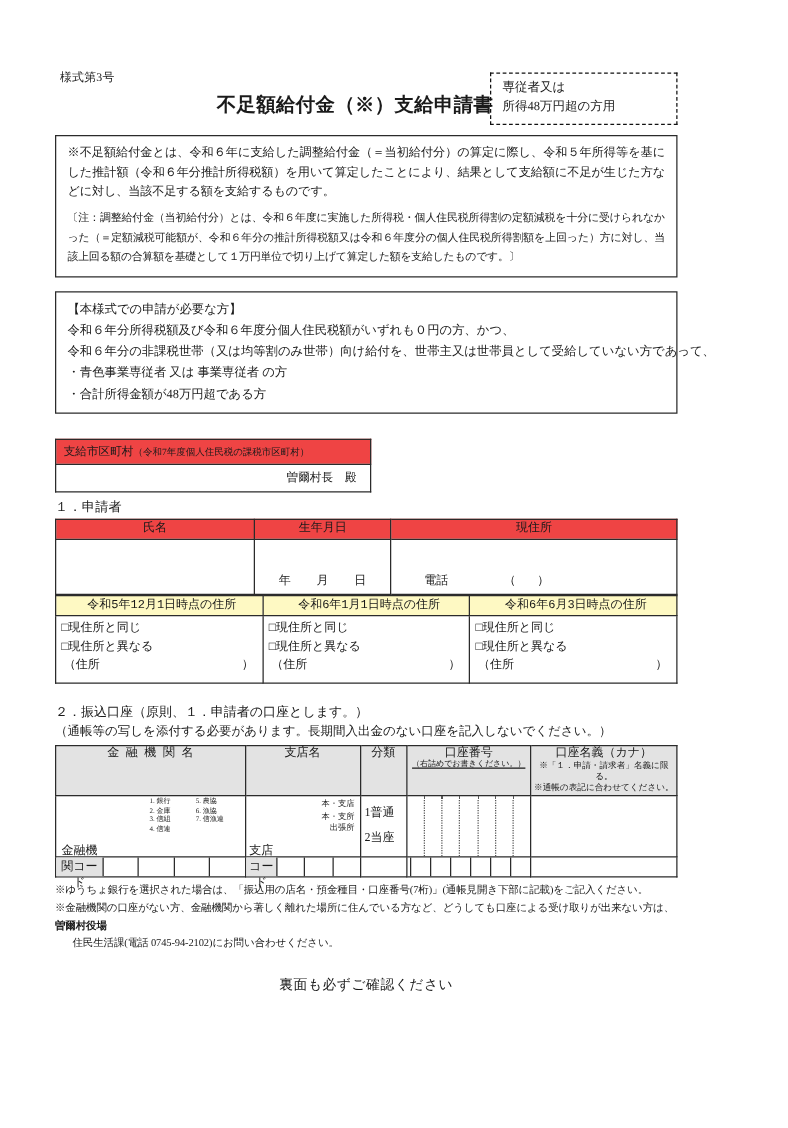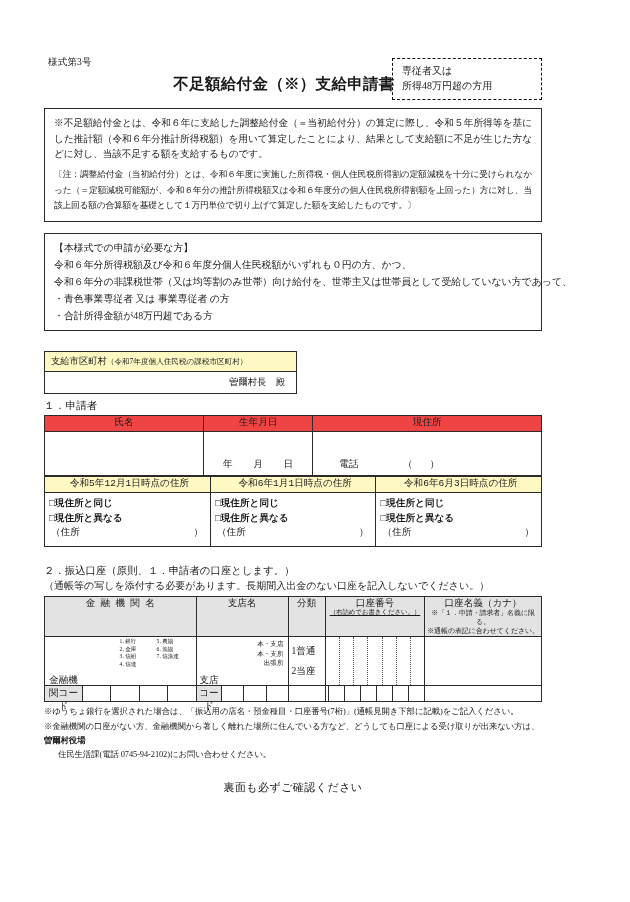"支給市区町村（令和7年度個人住民税の課税市区町村）" .muni .m-head { background: #fef9c3 -> #ef4444 }
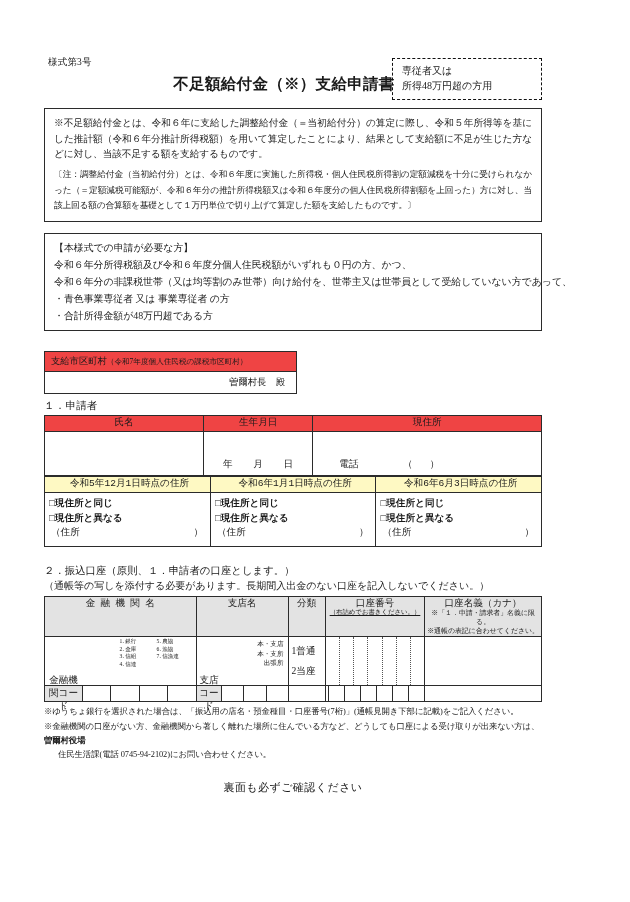"□現住所と同じ" .addr-cell .ck { font-weight: bold -> none }
